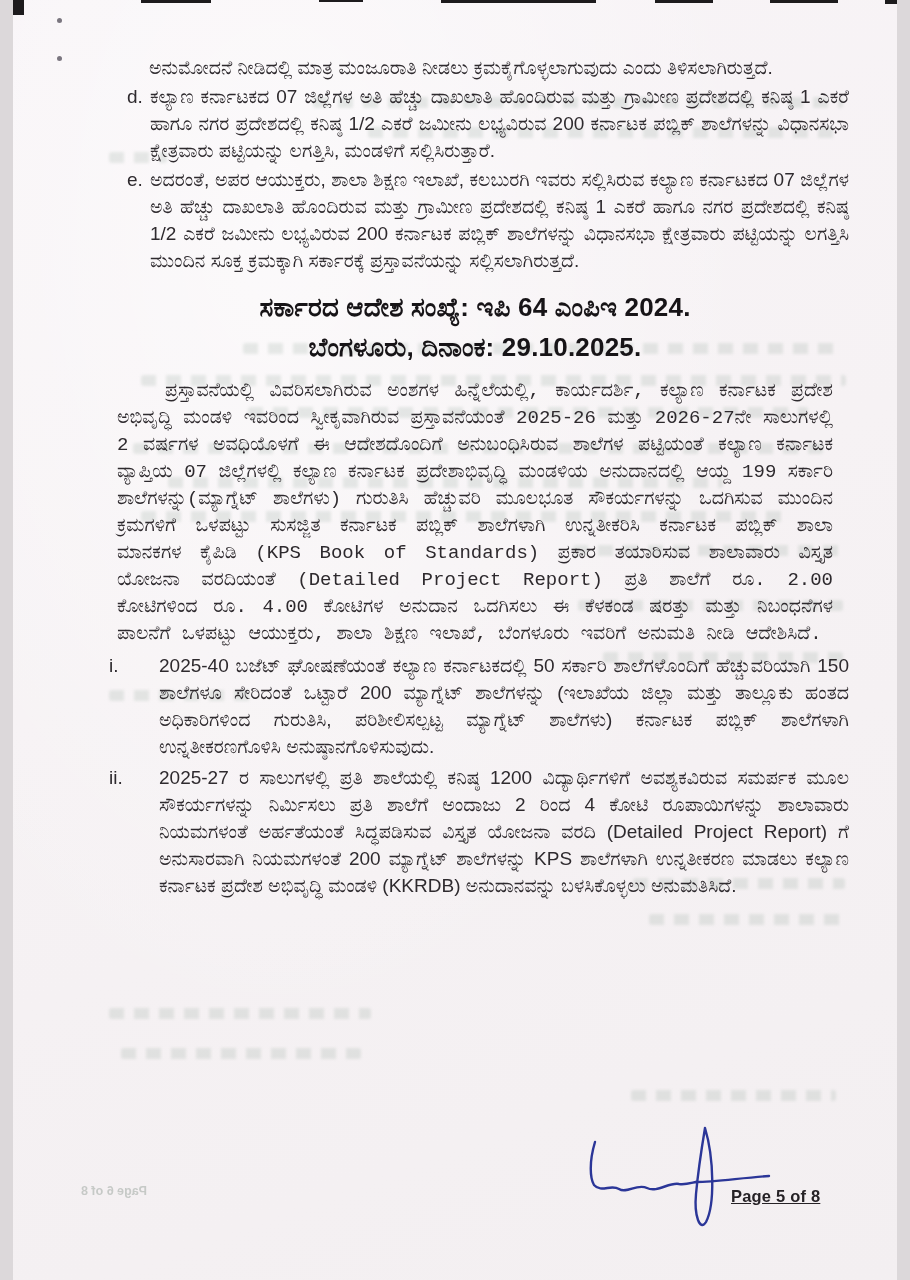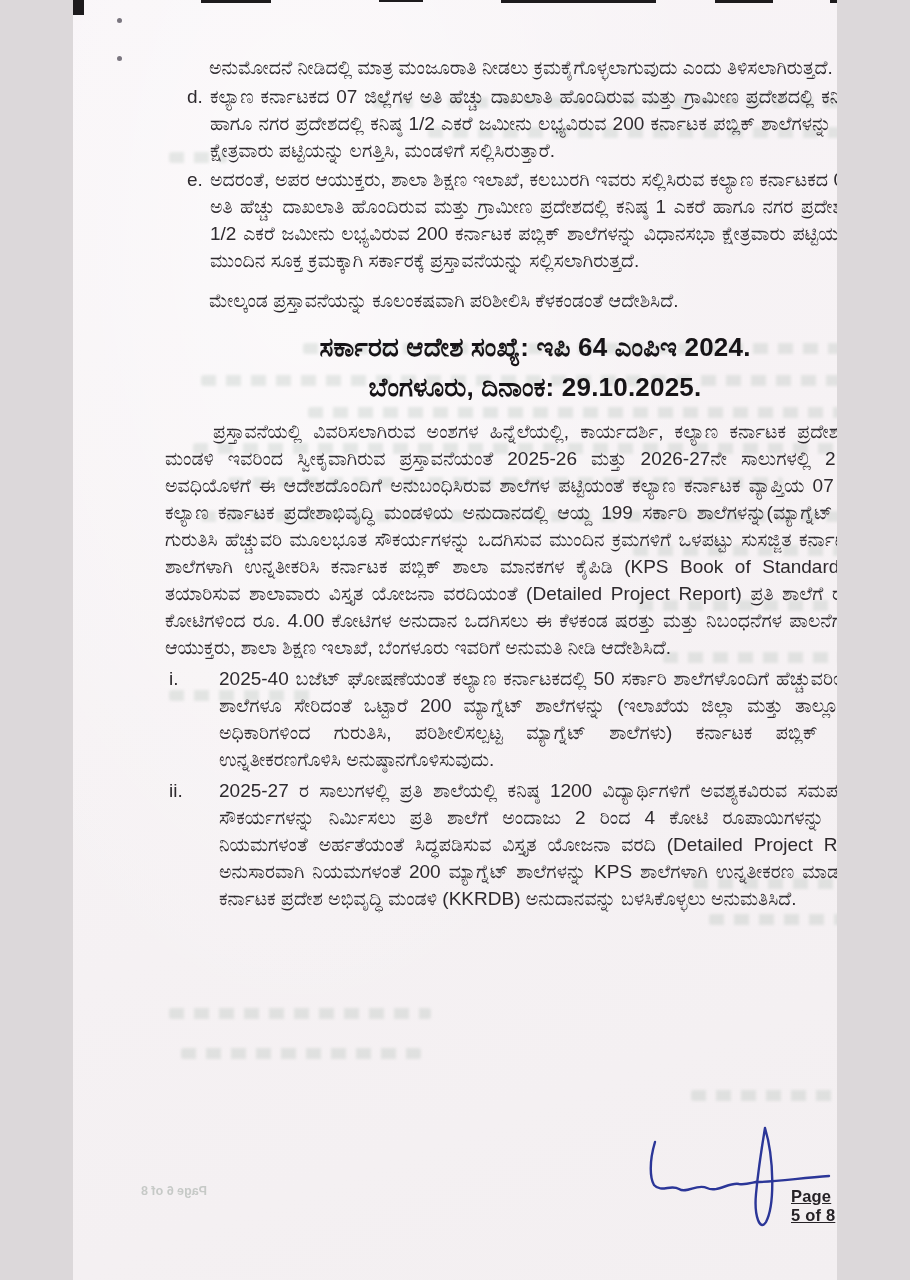"ಅನುಮೋದನೆ ನೀಡಿದಲ್ಲಿ ಮಾತ್ರ ಮಂಜೂರಾತಿ ನೀಡಲು" .page { width: 764px -> 884px }
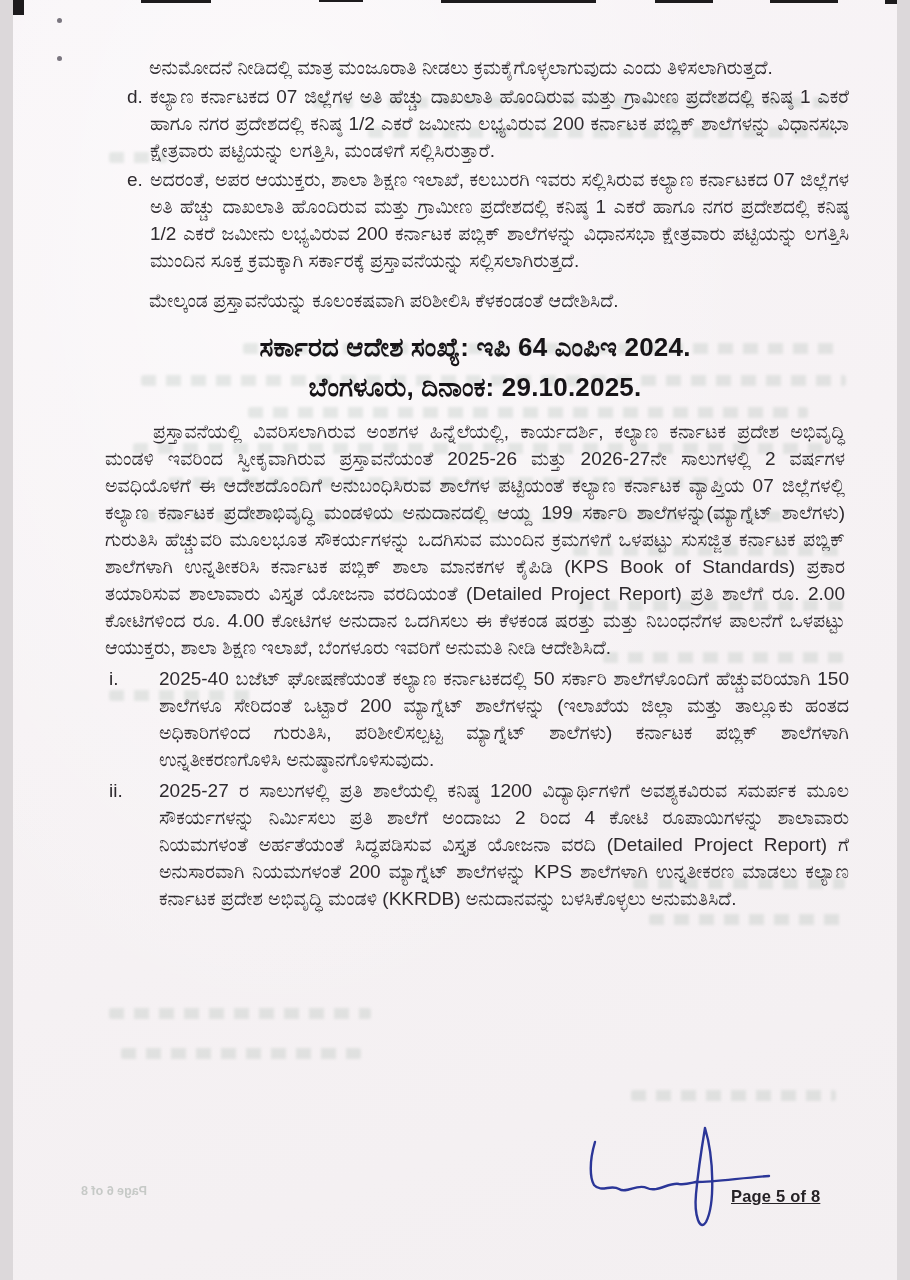"ಮೇಲ್ಕಂಡ ಪ್ರಸ್ತಾವನೆಯನ್ನು ಕೂಲಂಕಷವಾಗಿ" p.closing { html: <p>ಮೇಲ್ಕಂಡ ಪ್ರಸ್ತಾವನೆಯನ್ನು ಕೂಲಂಕಷವಾಗಿ ಪರಿಶೀಲಿಸಿ ಕೆಳಕಂಡಂತೆ ಆದೇಶಿಸಿದೆ.</p> -> none }
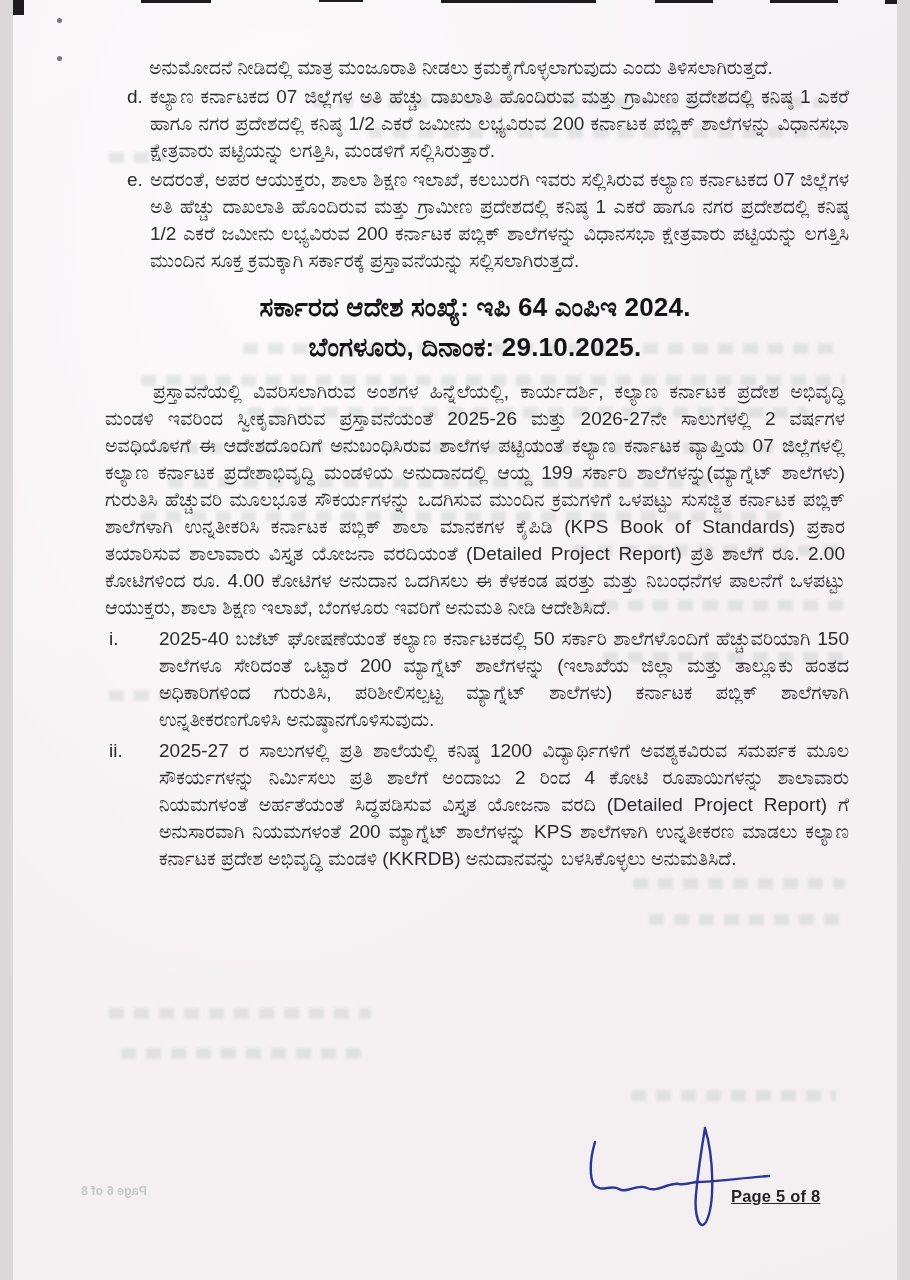"ಪ್ರಸ್ತಾವನೆಯಲ್ಲಿ ವಿವರಿಸಲಾಗಿರುವ ಅಂಶಗಳ" .order-para { font-family: none -> Liberation Mono, monospace; margin: 17px 4px 0 -> 17px 16px 0 }
